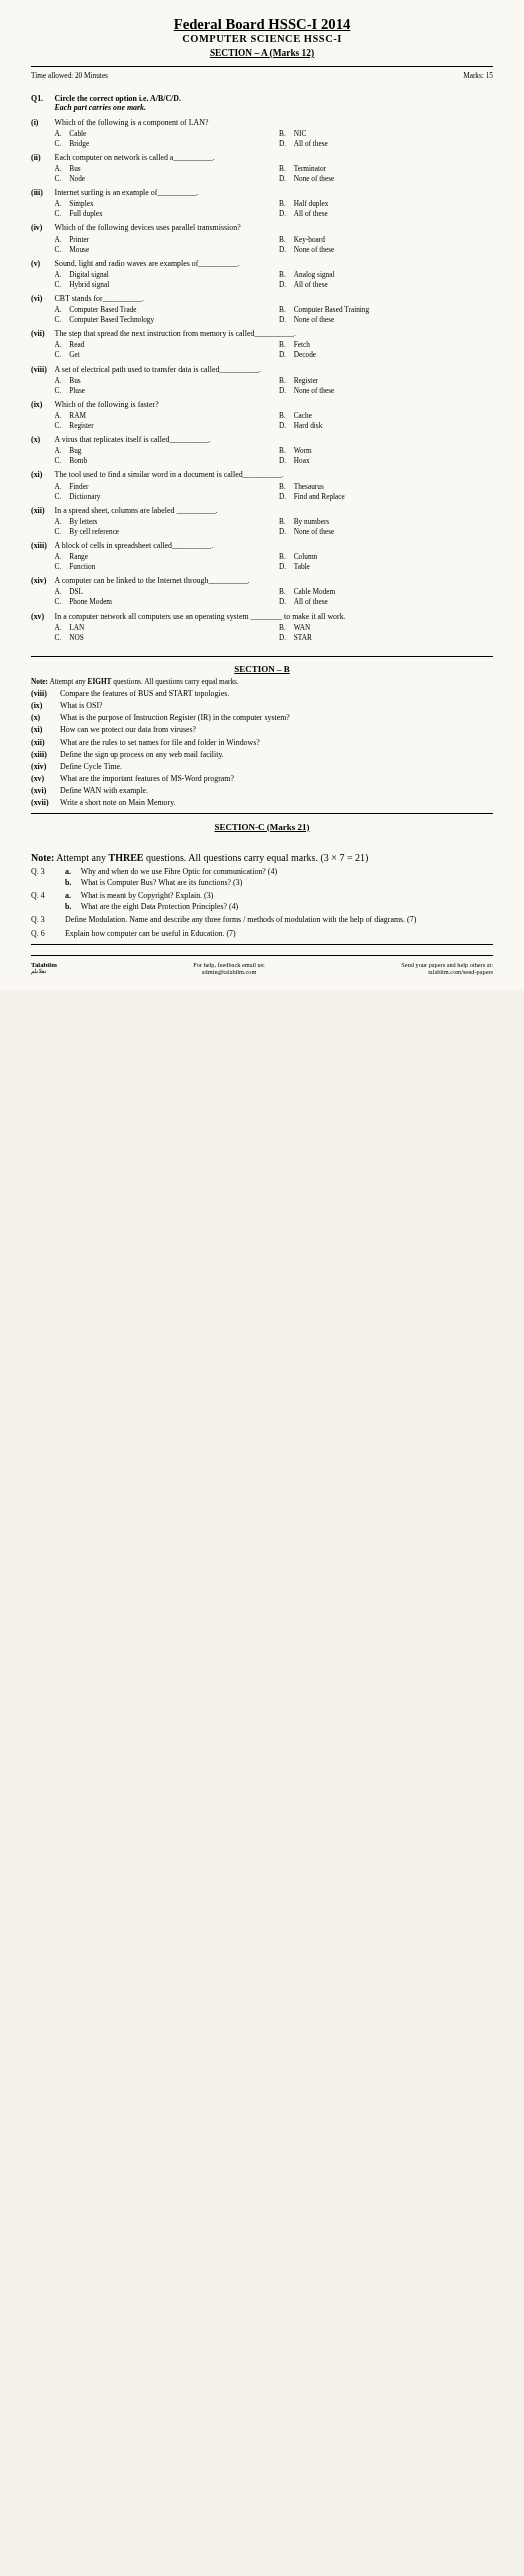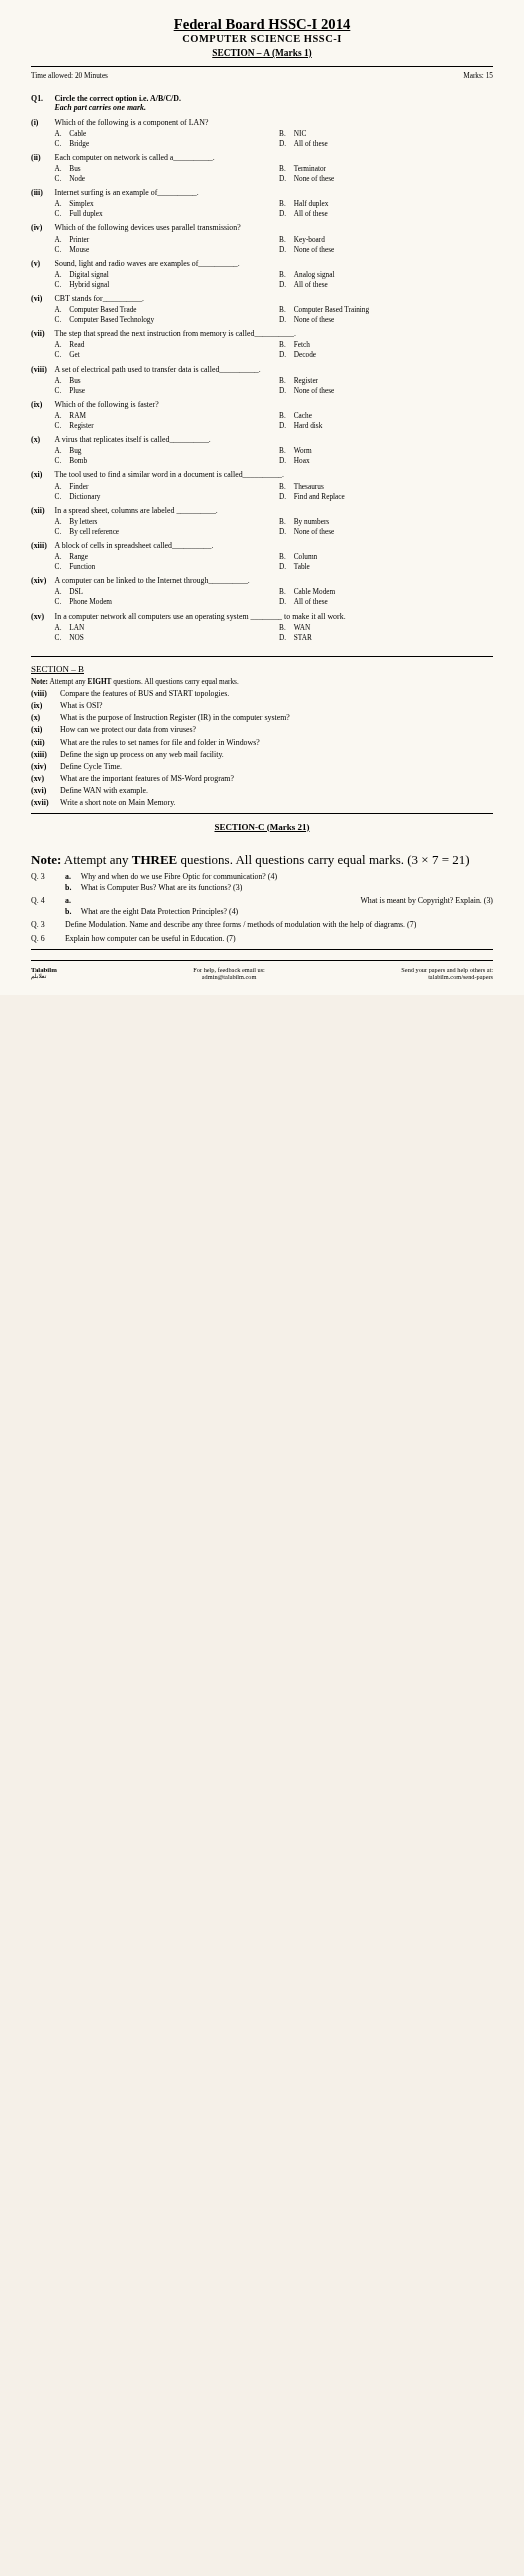"SECTION – A (Marks 1)" div.section-title { text: 1 -> 12 }
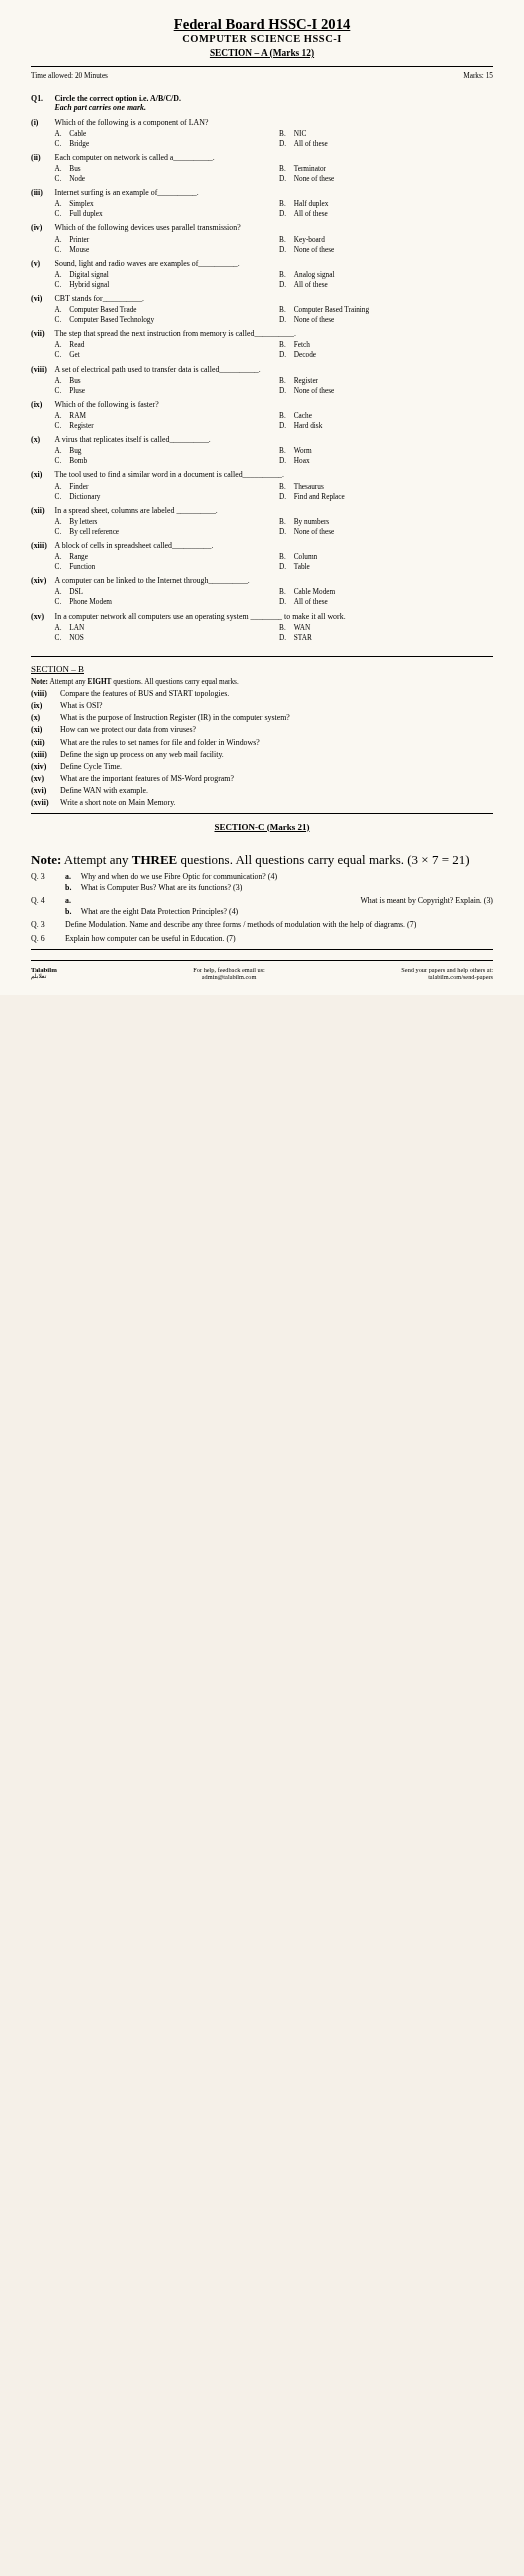"SECTION – B" .section-b-title { font-weight: normal -> bold; text-align: left -> center }
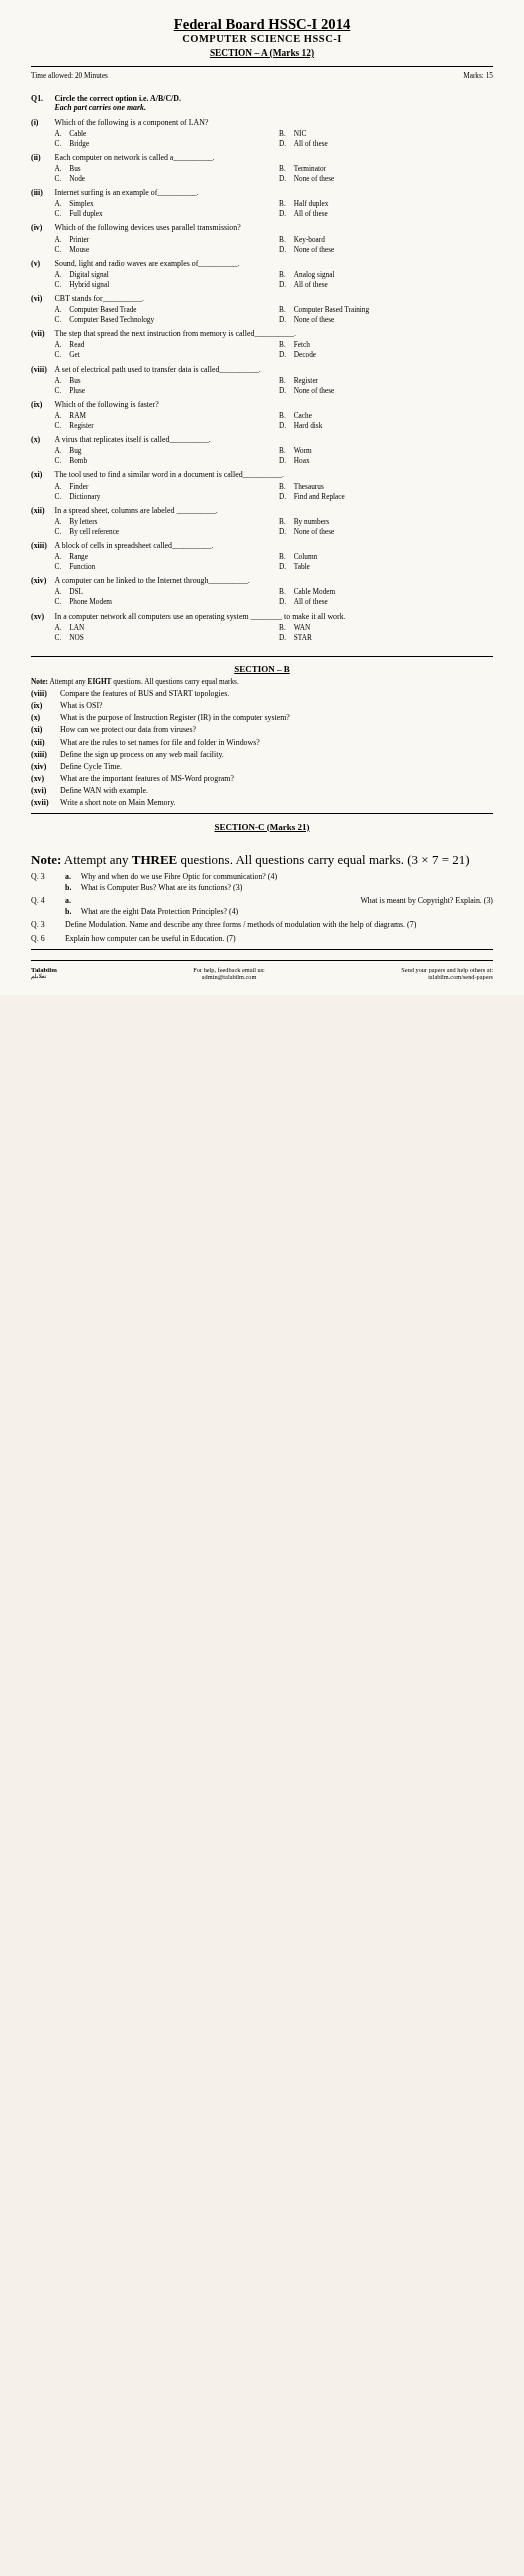"Note: Attempt any THREE questions." .section-c-note { font-size: 13px -> 10px }
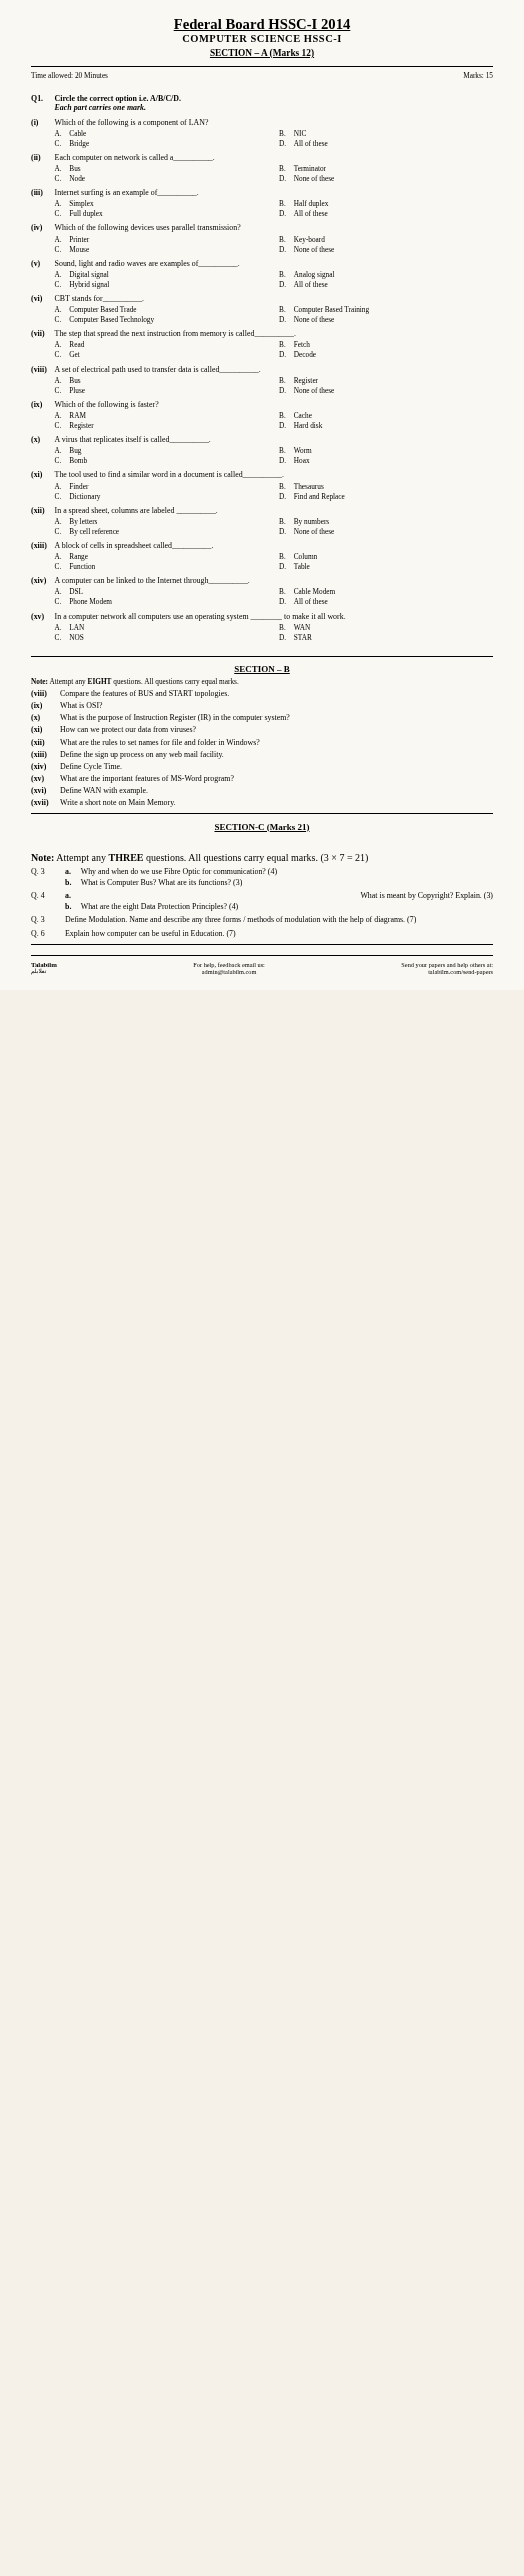"What is meant by Copyright?" span { text-align: right -> none }
